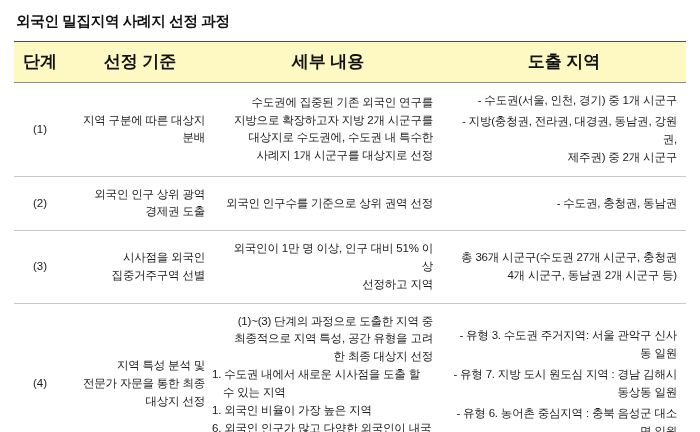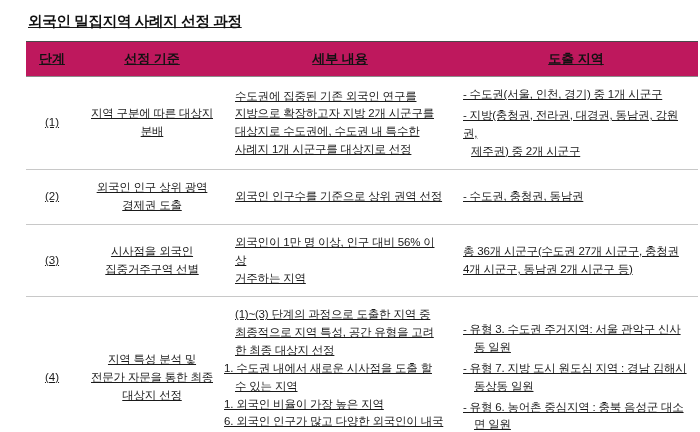"외국인 밀집지역 사례지 선정 과정" .page { padding: 12px 14px 0 26px -> 12px 14px 0 14px; text-decoration: underline -> none }
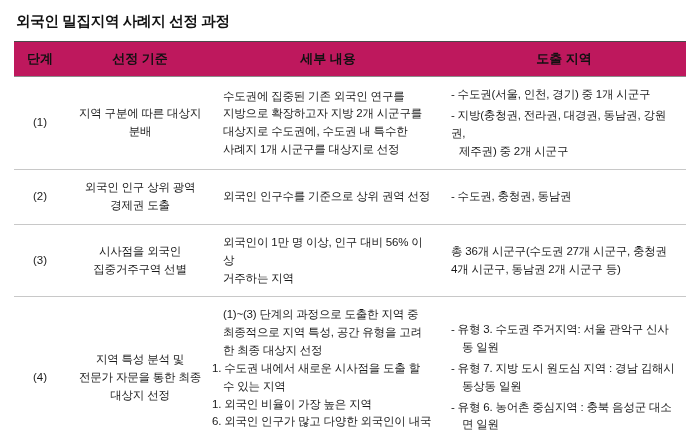"단계" table.matrix thead th { background: #be185d -> #fef9c3; font-size: 13px -> 17px }
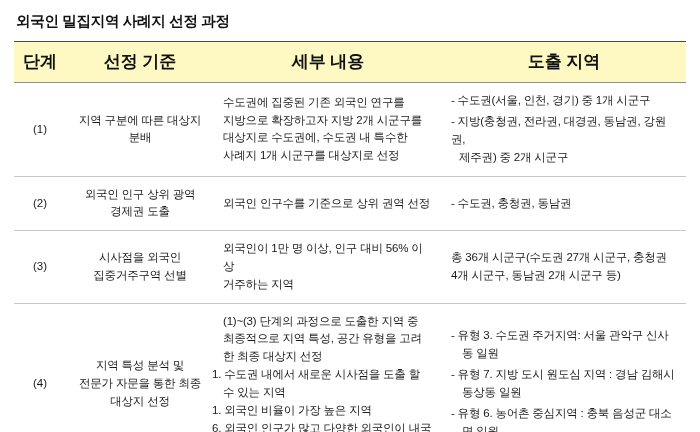"수도권에 집중된 기존 외국인 연구를" .lines > div { text-align: none -> right }
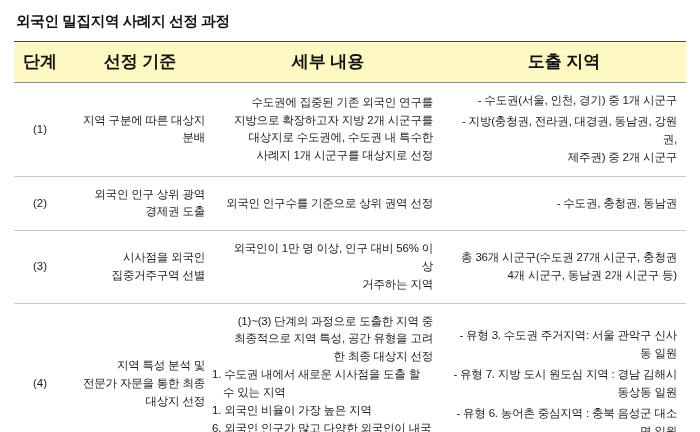"외국인이 1만 명 이상, 인구" div { text: 56% -> 51% }
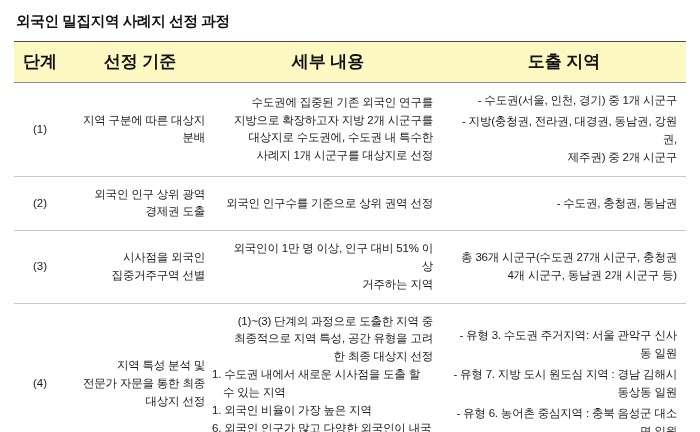"거주하는 지역" div { text: 거주하는 -> 선정하고 }
